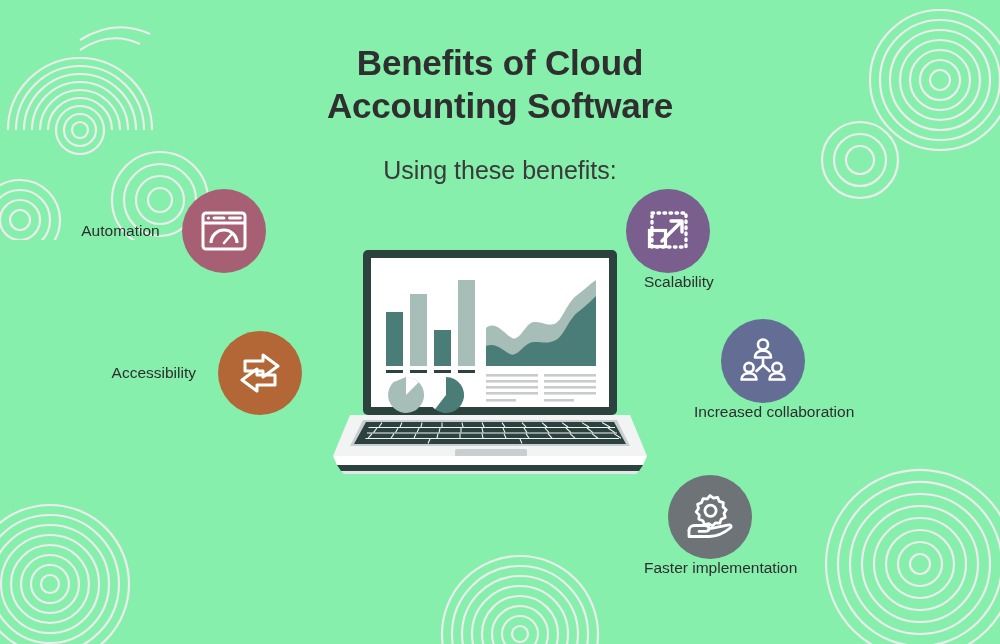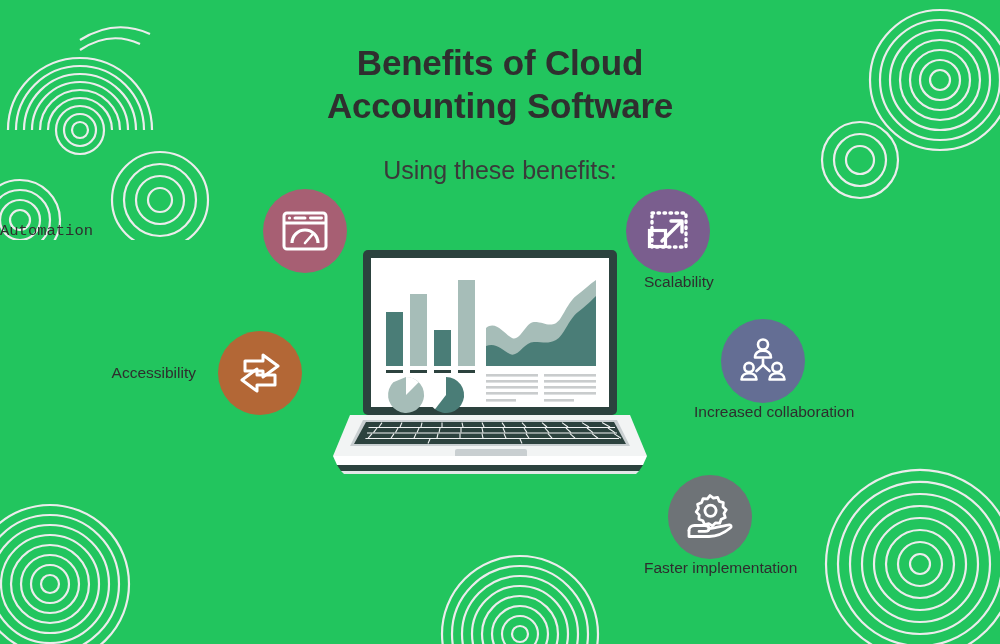"Benefits of Cloud" #stage { background: #22c55e -> #86efac }
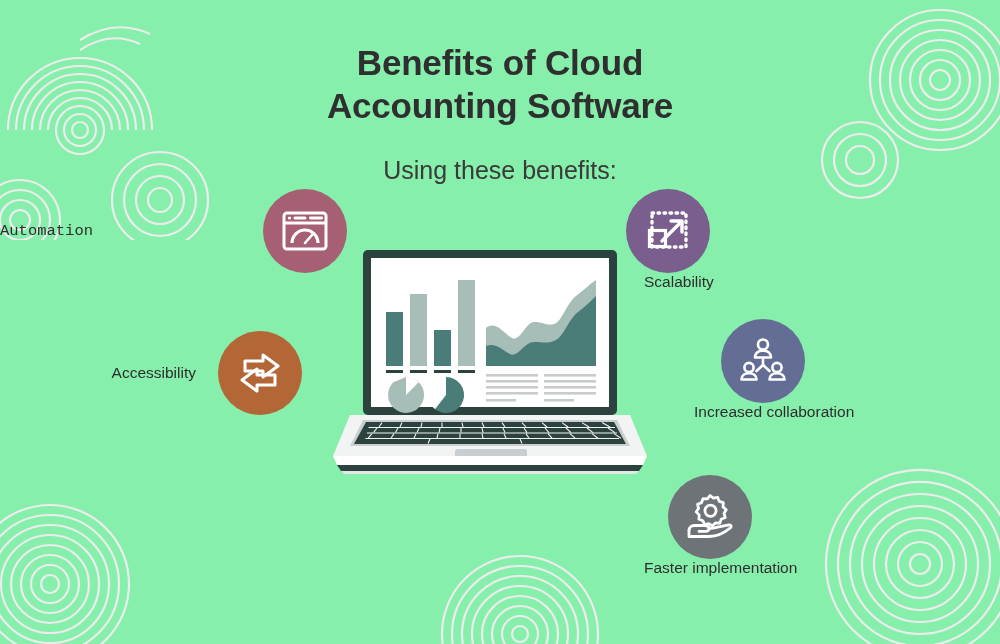"Automation" #node-automation { font-family: Liberation Mono, monospace -> none; justify-content: space-between -> center }
